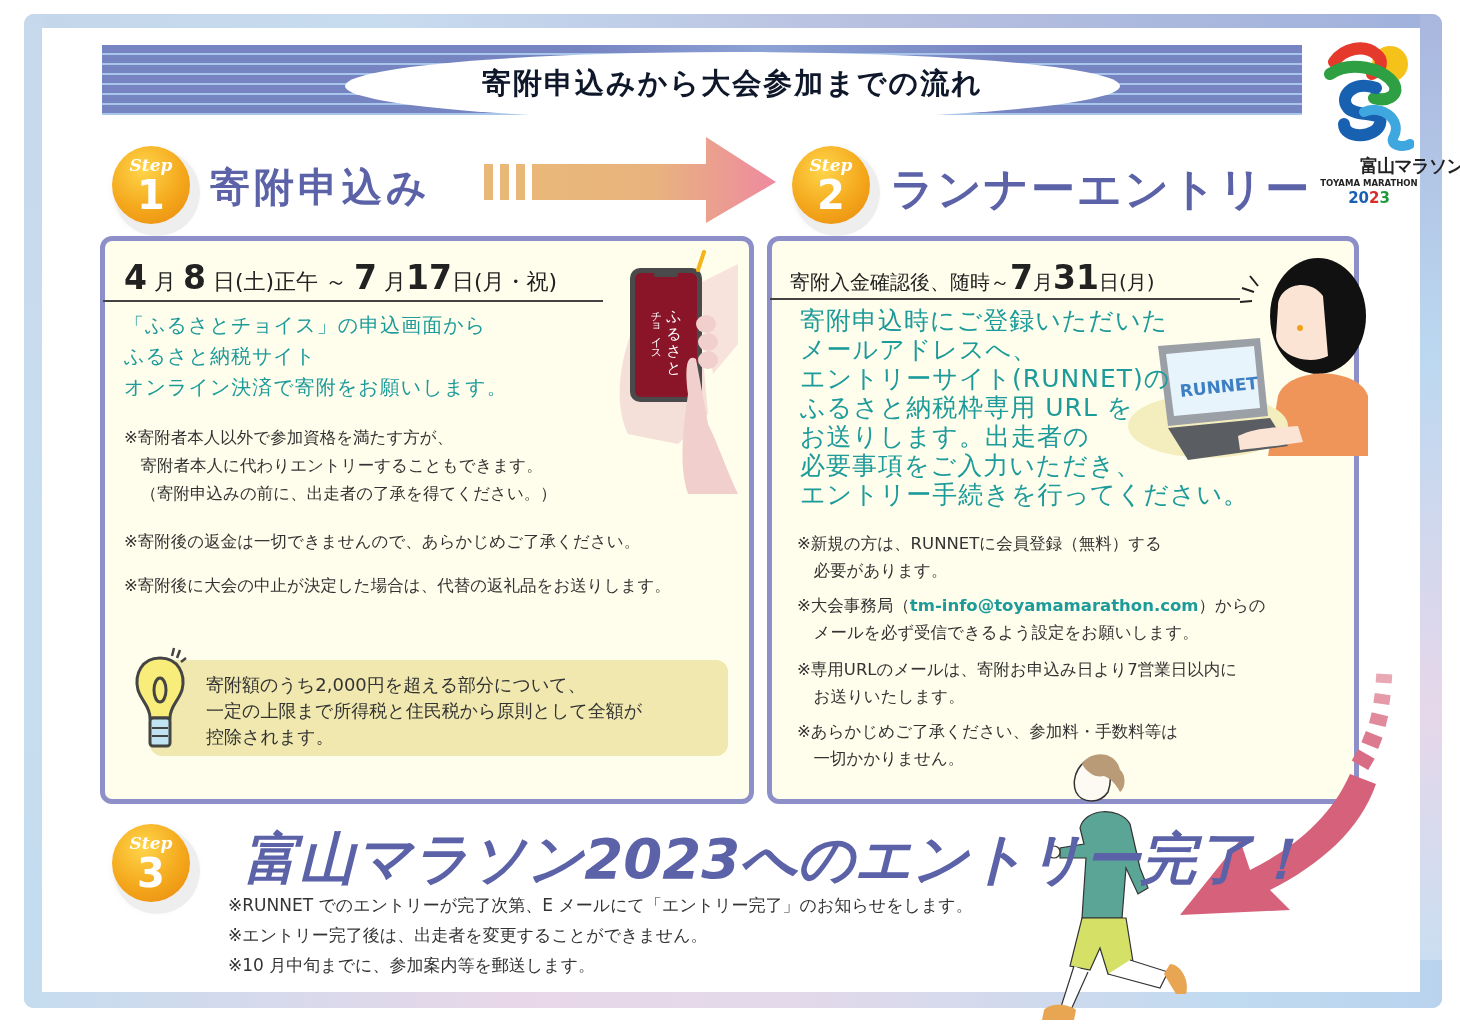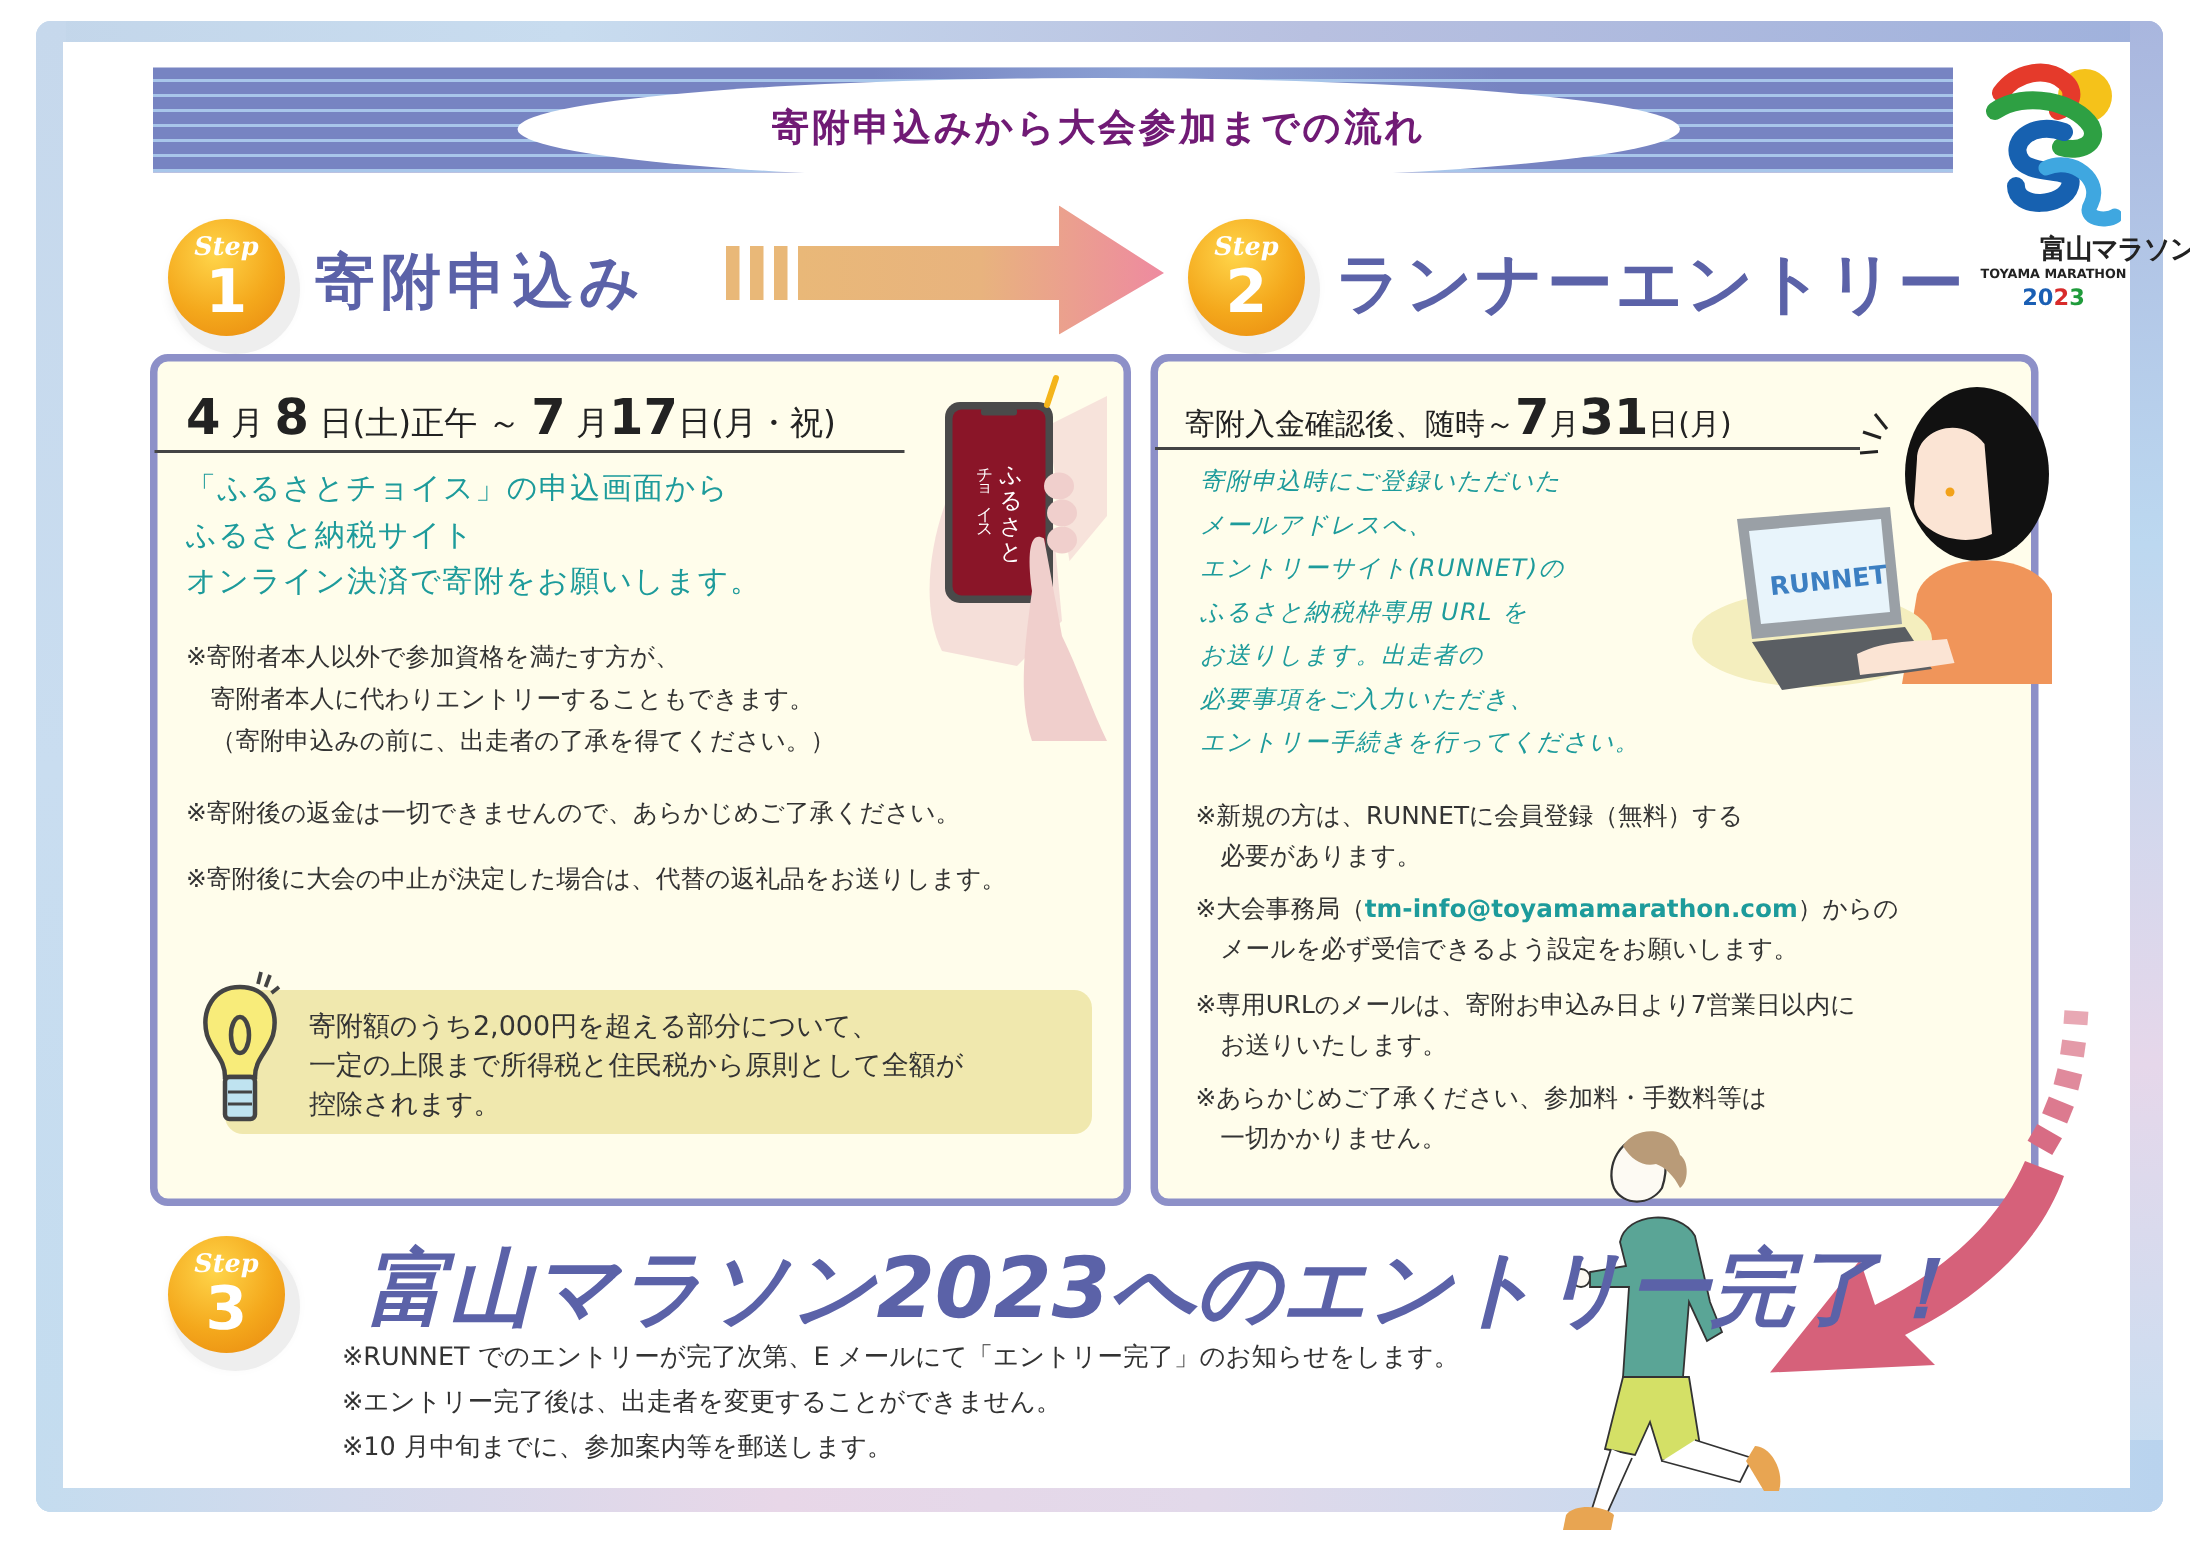"寄附申込みから大会参加までの流れ" .banner-title { color: #701a75 -> #0f172a; font-size: 25px -> 29px }
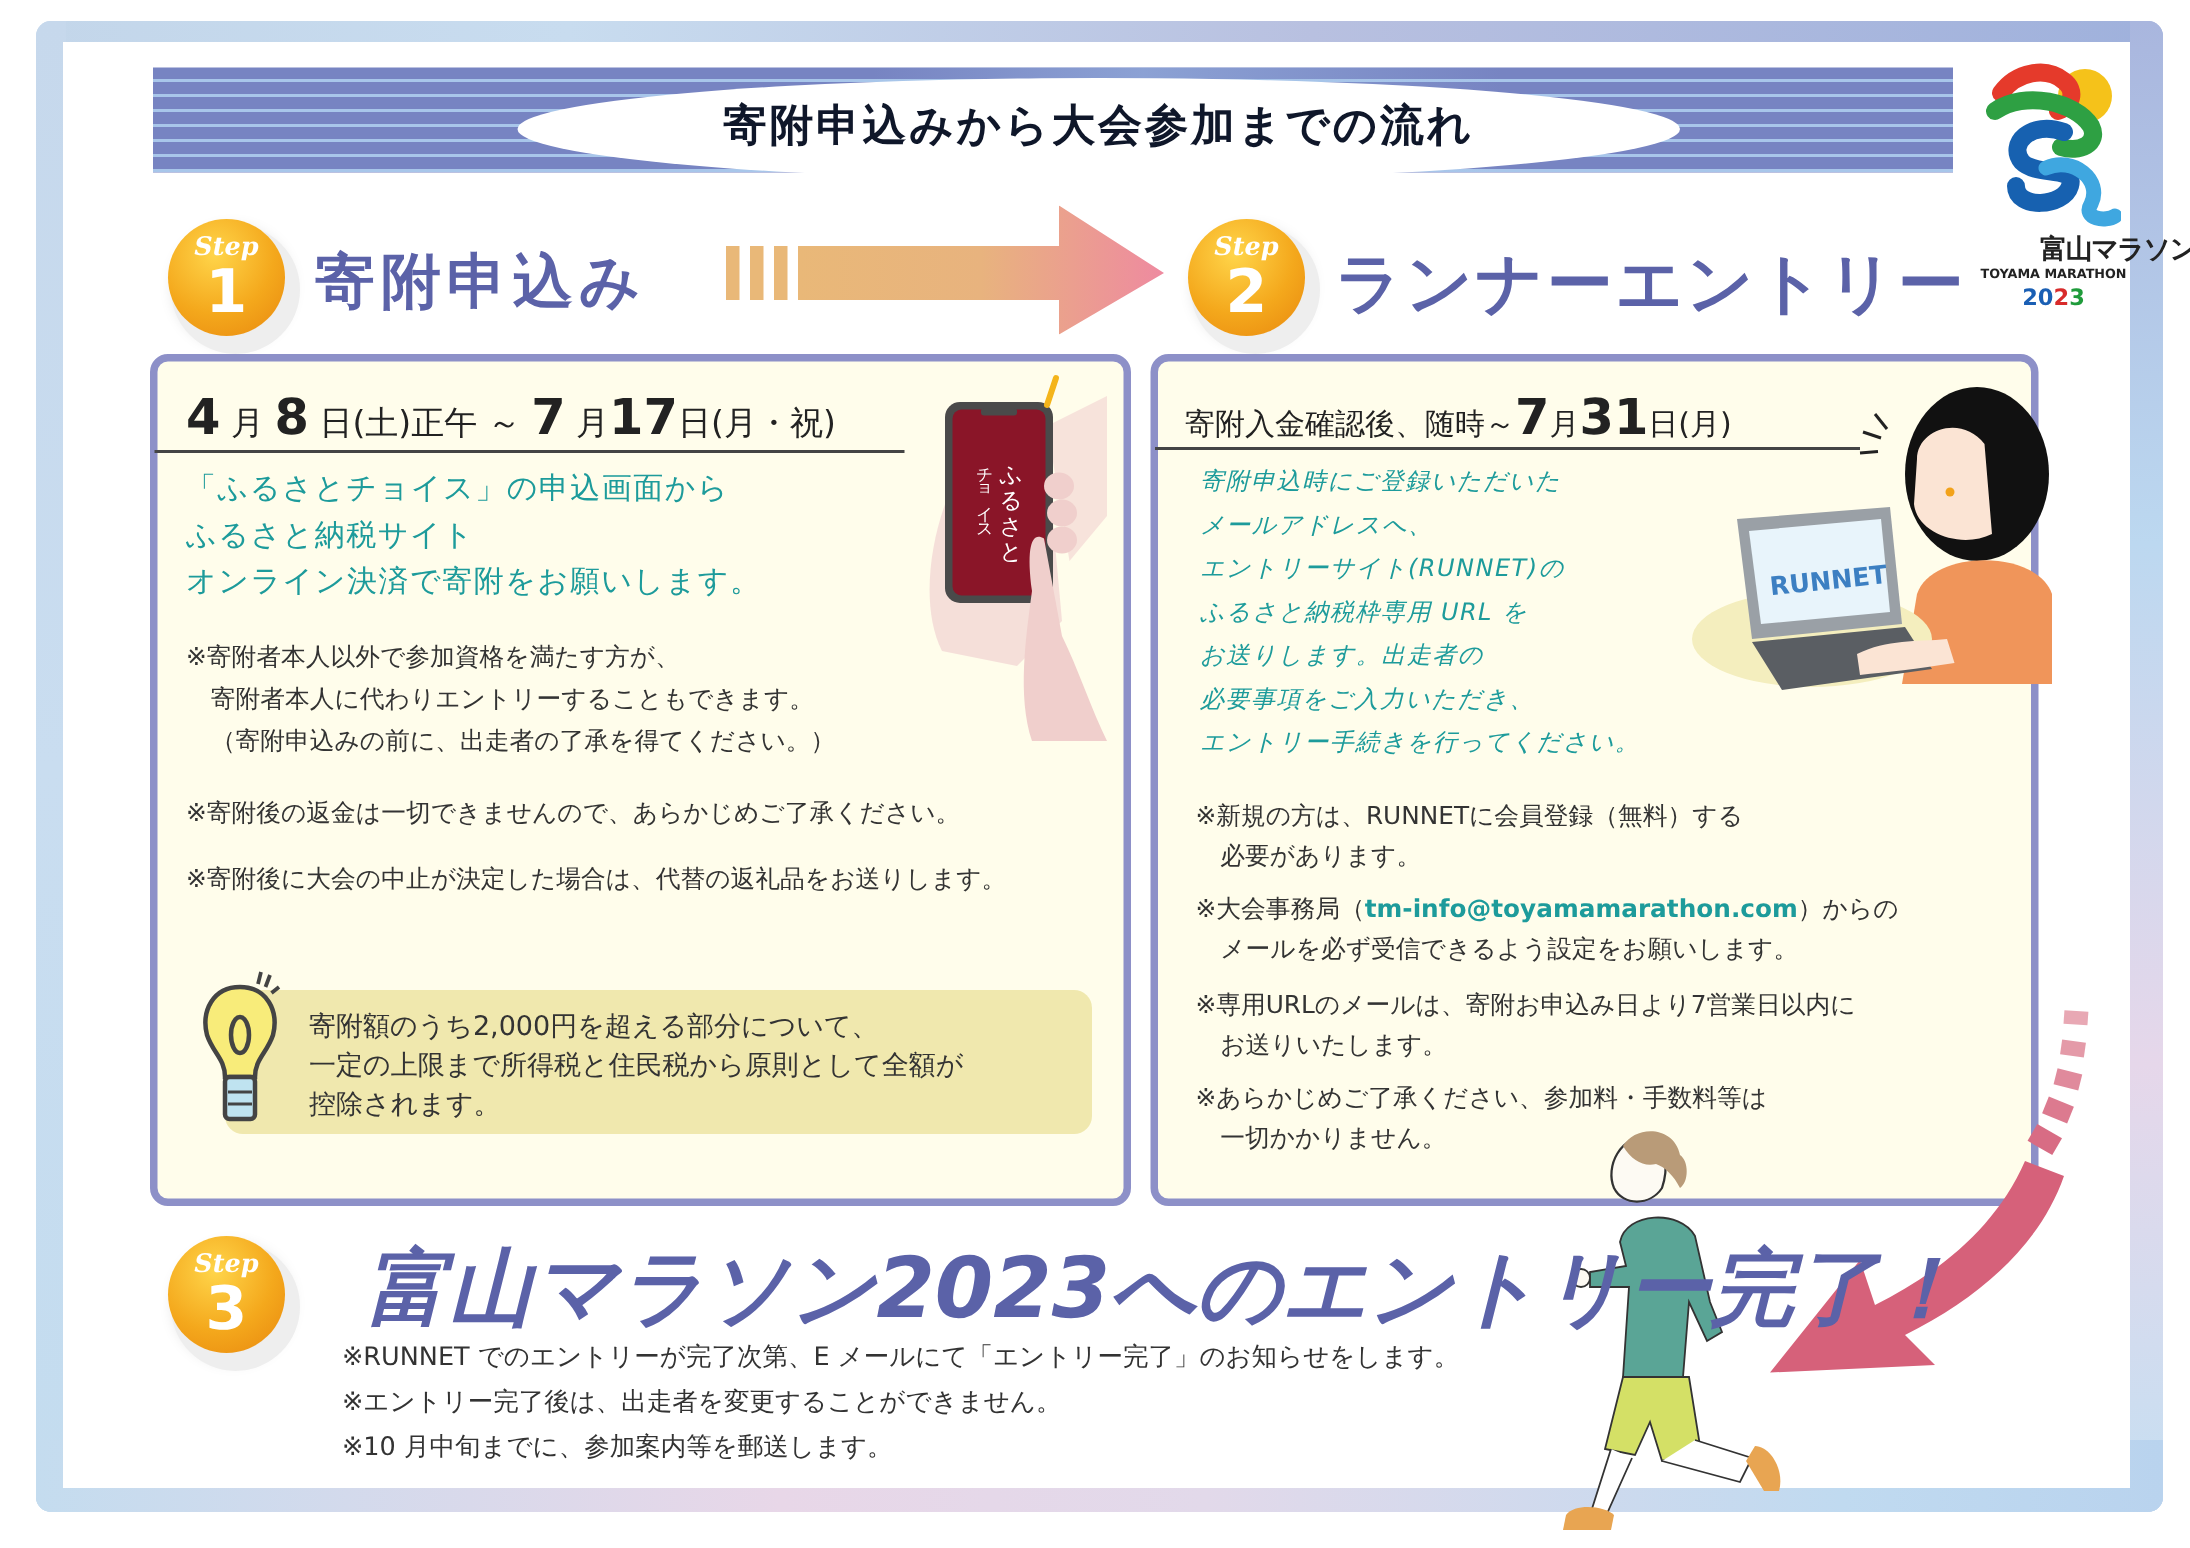"寄附申込時にご登録いただいた" div.teal { font-size: 16px -> 25px; font-style: italic -> none }
